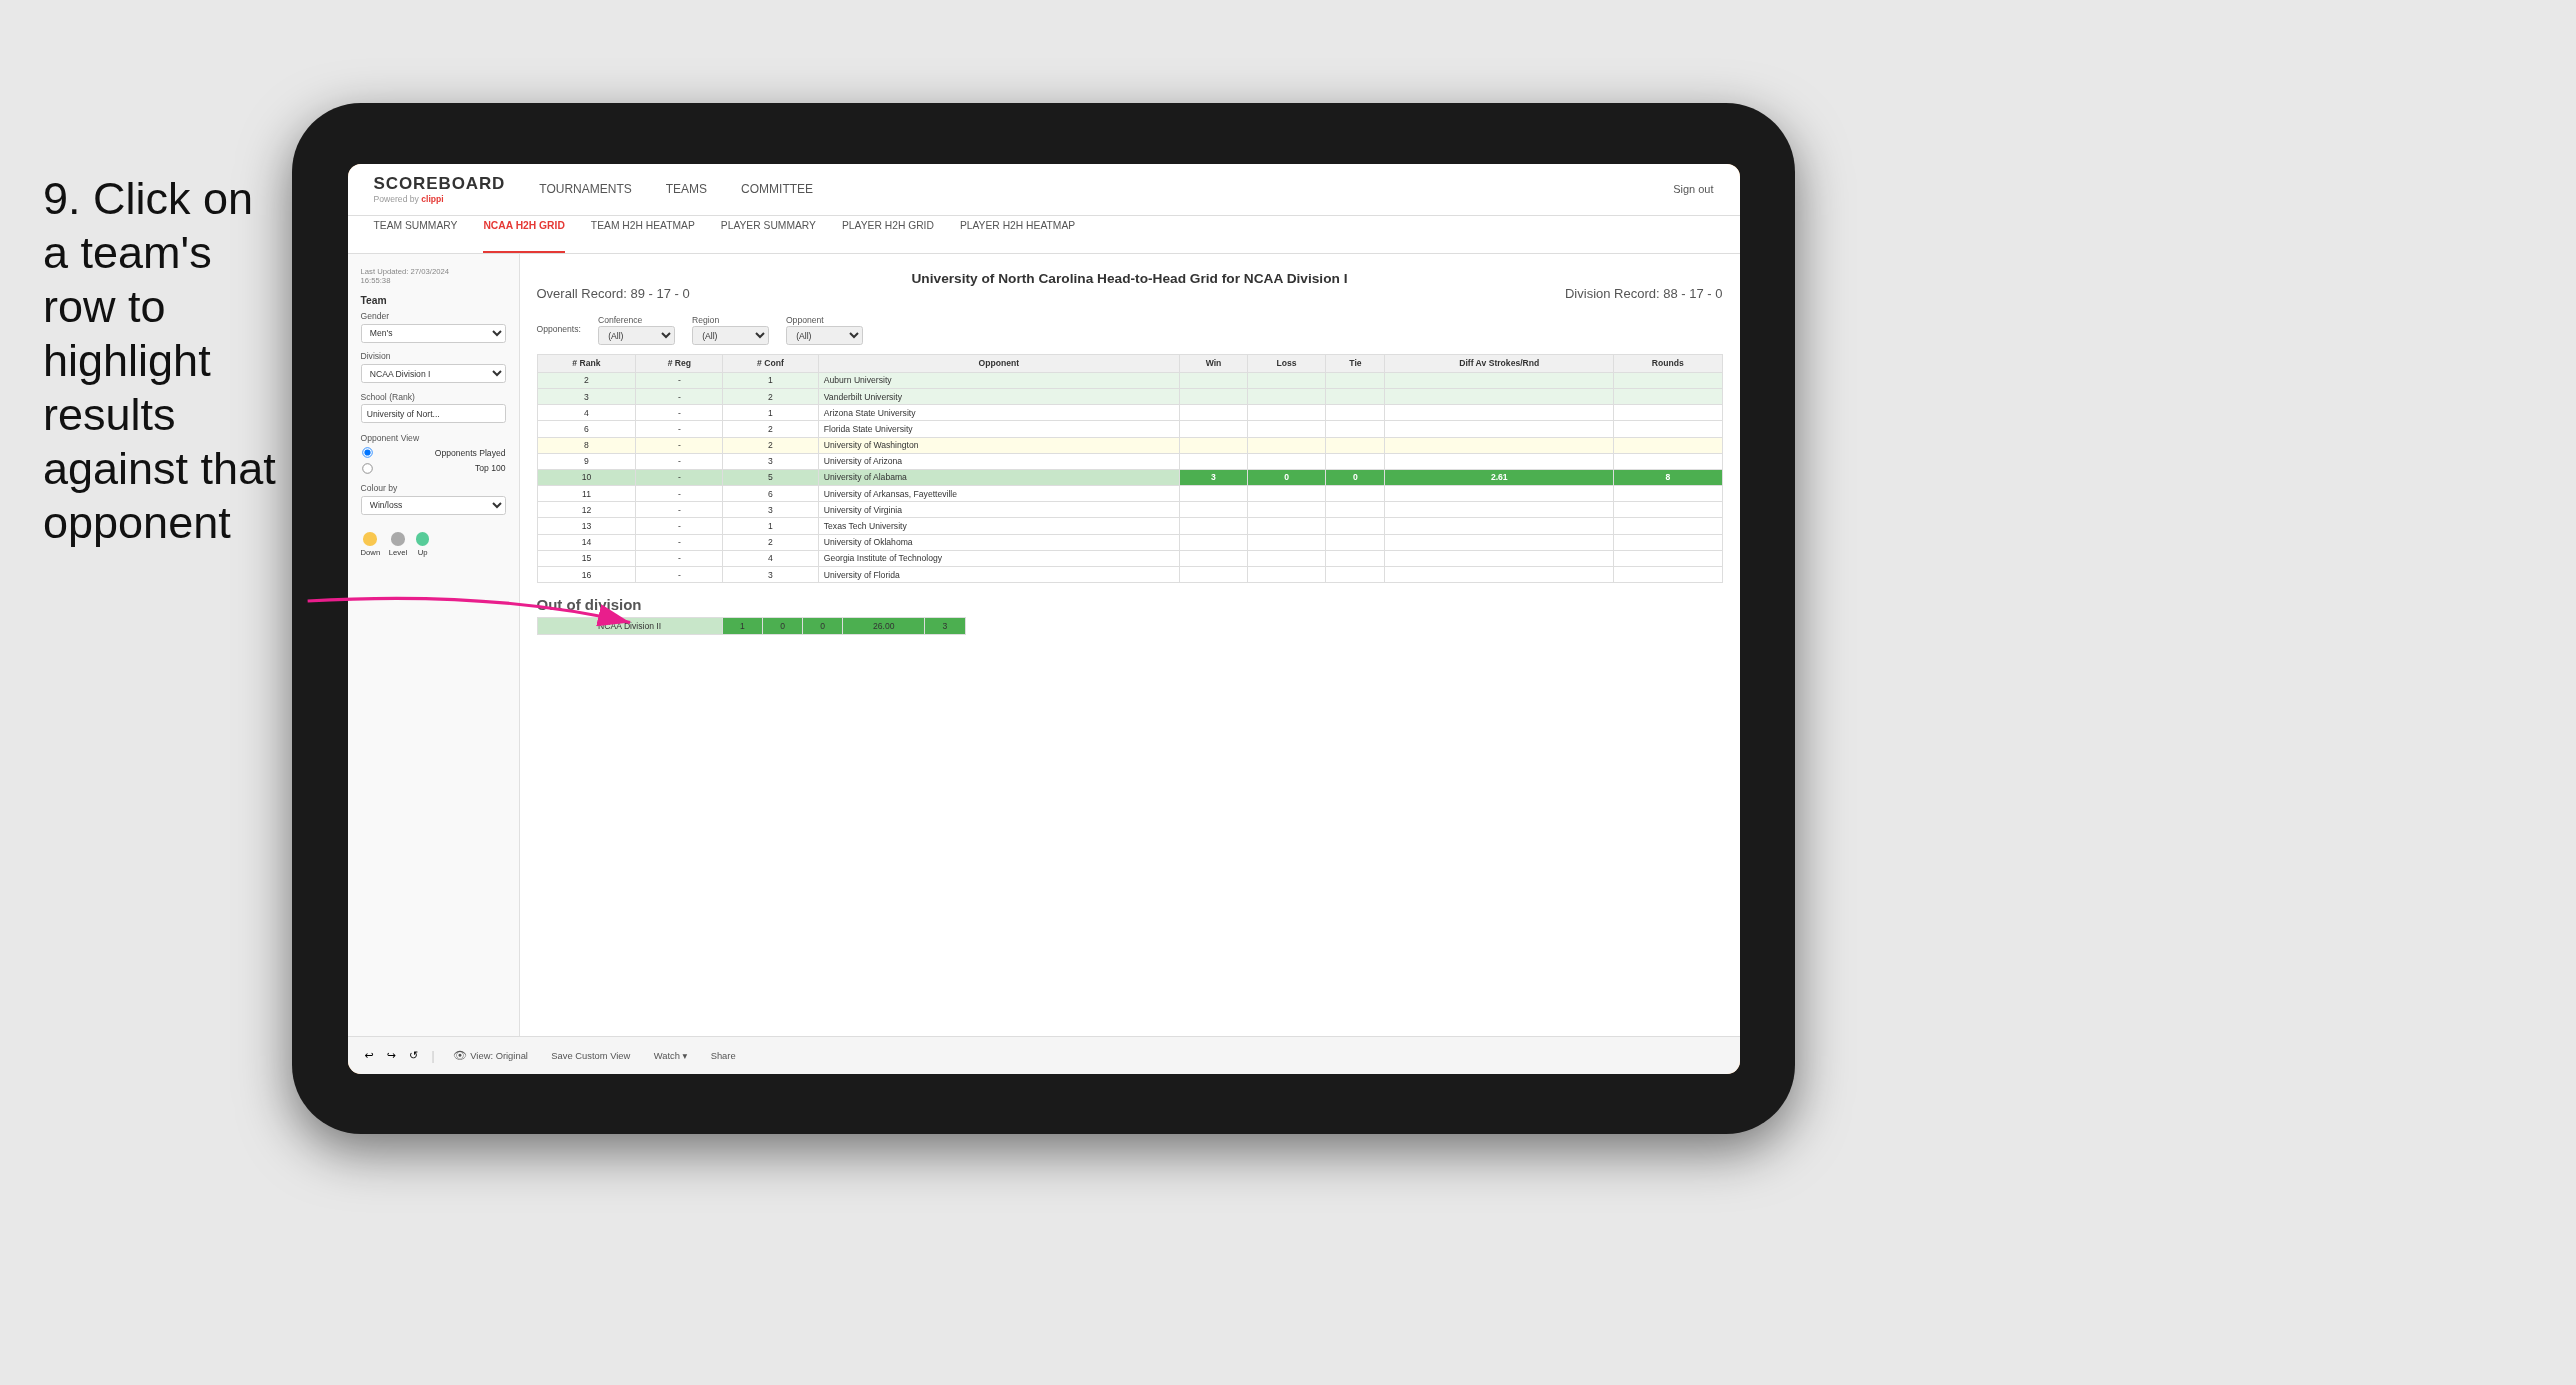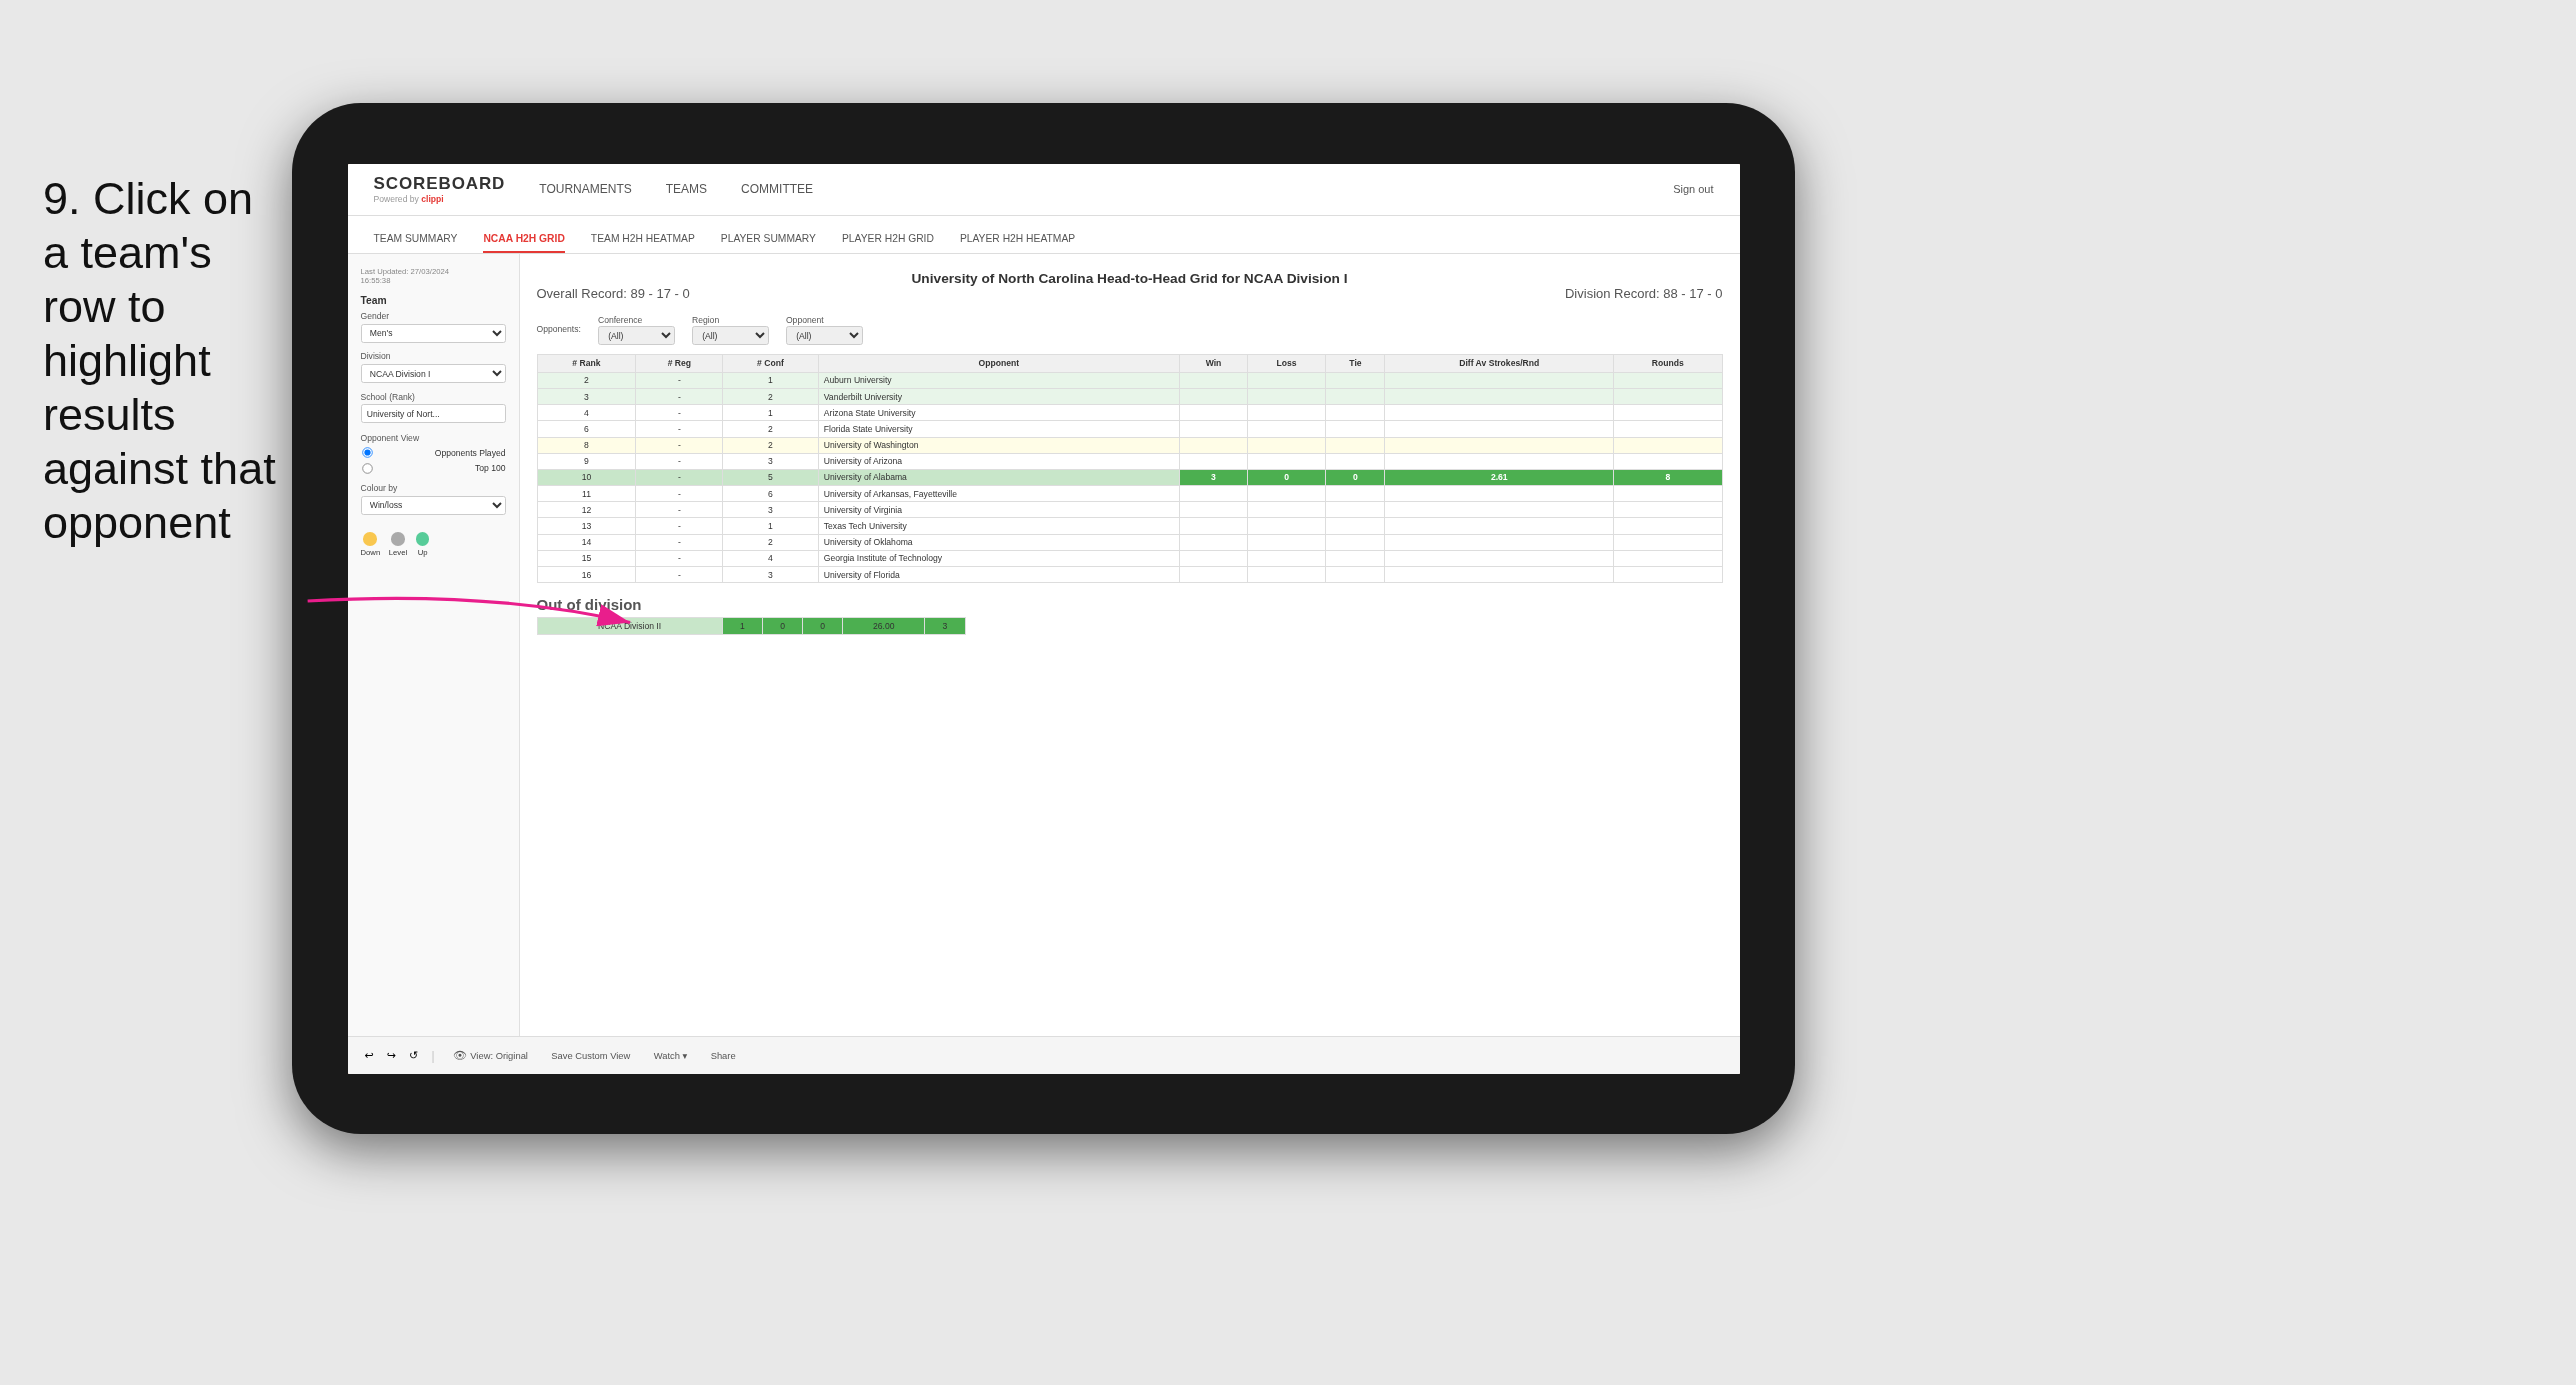"SCOREBOARD" .tablet-screen { border-radius: 1px -> 13px }
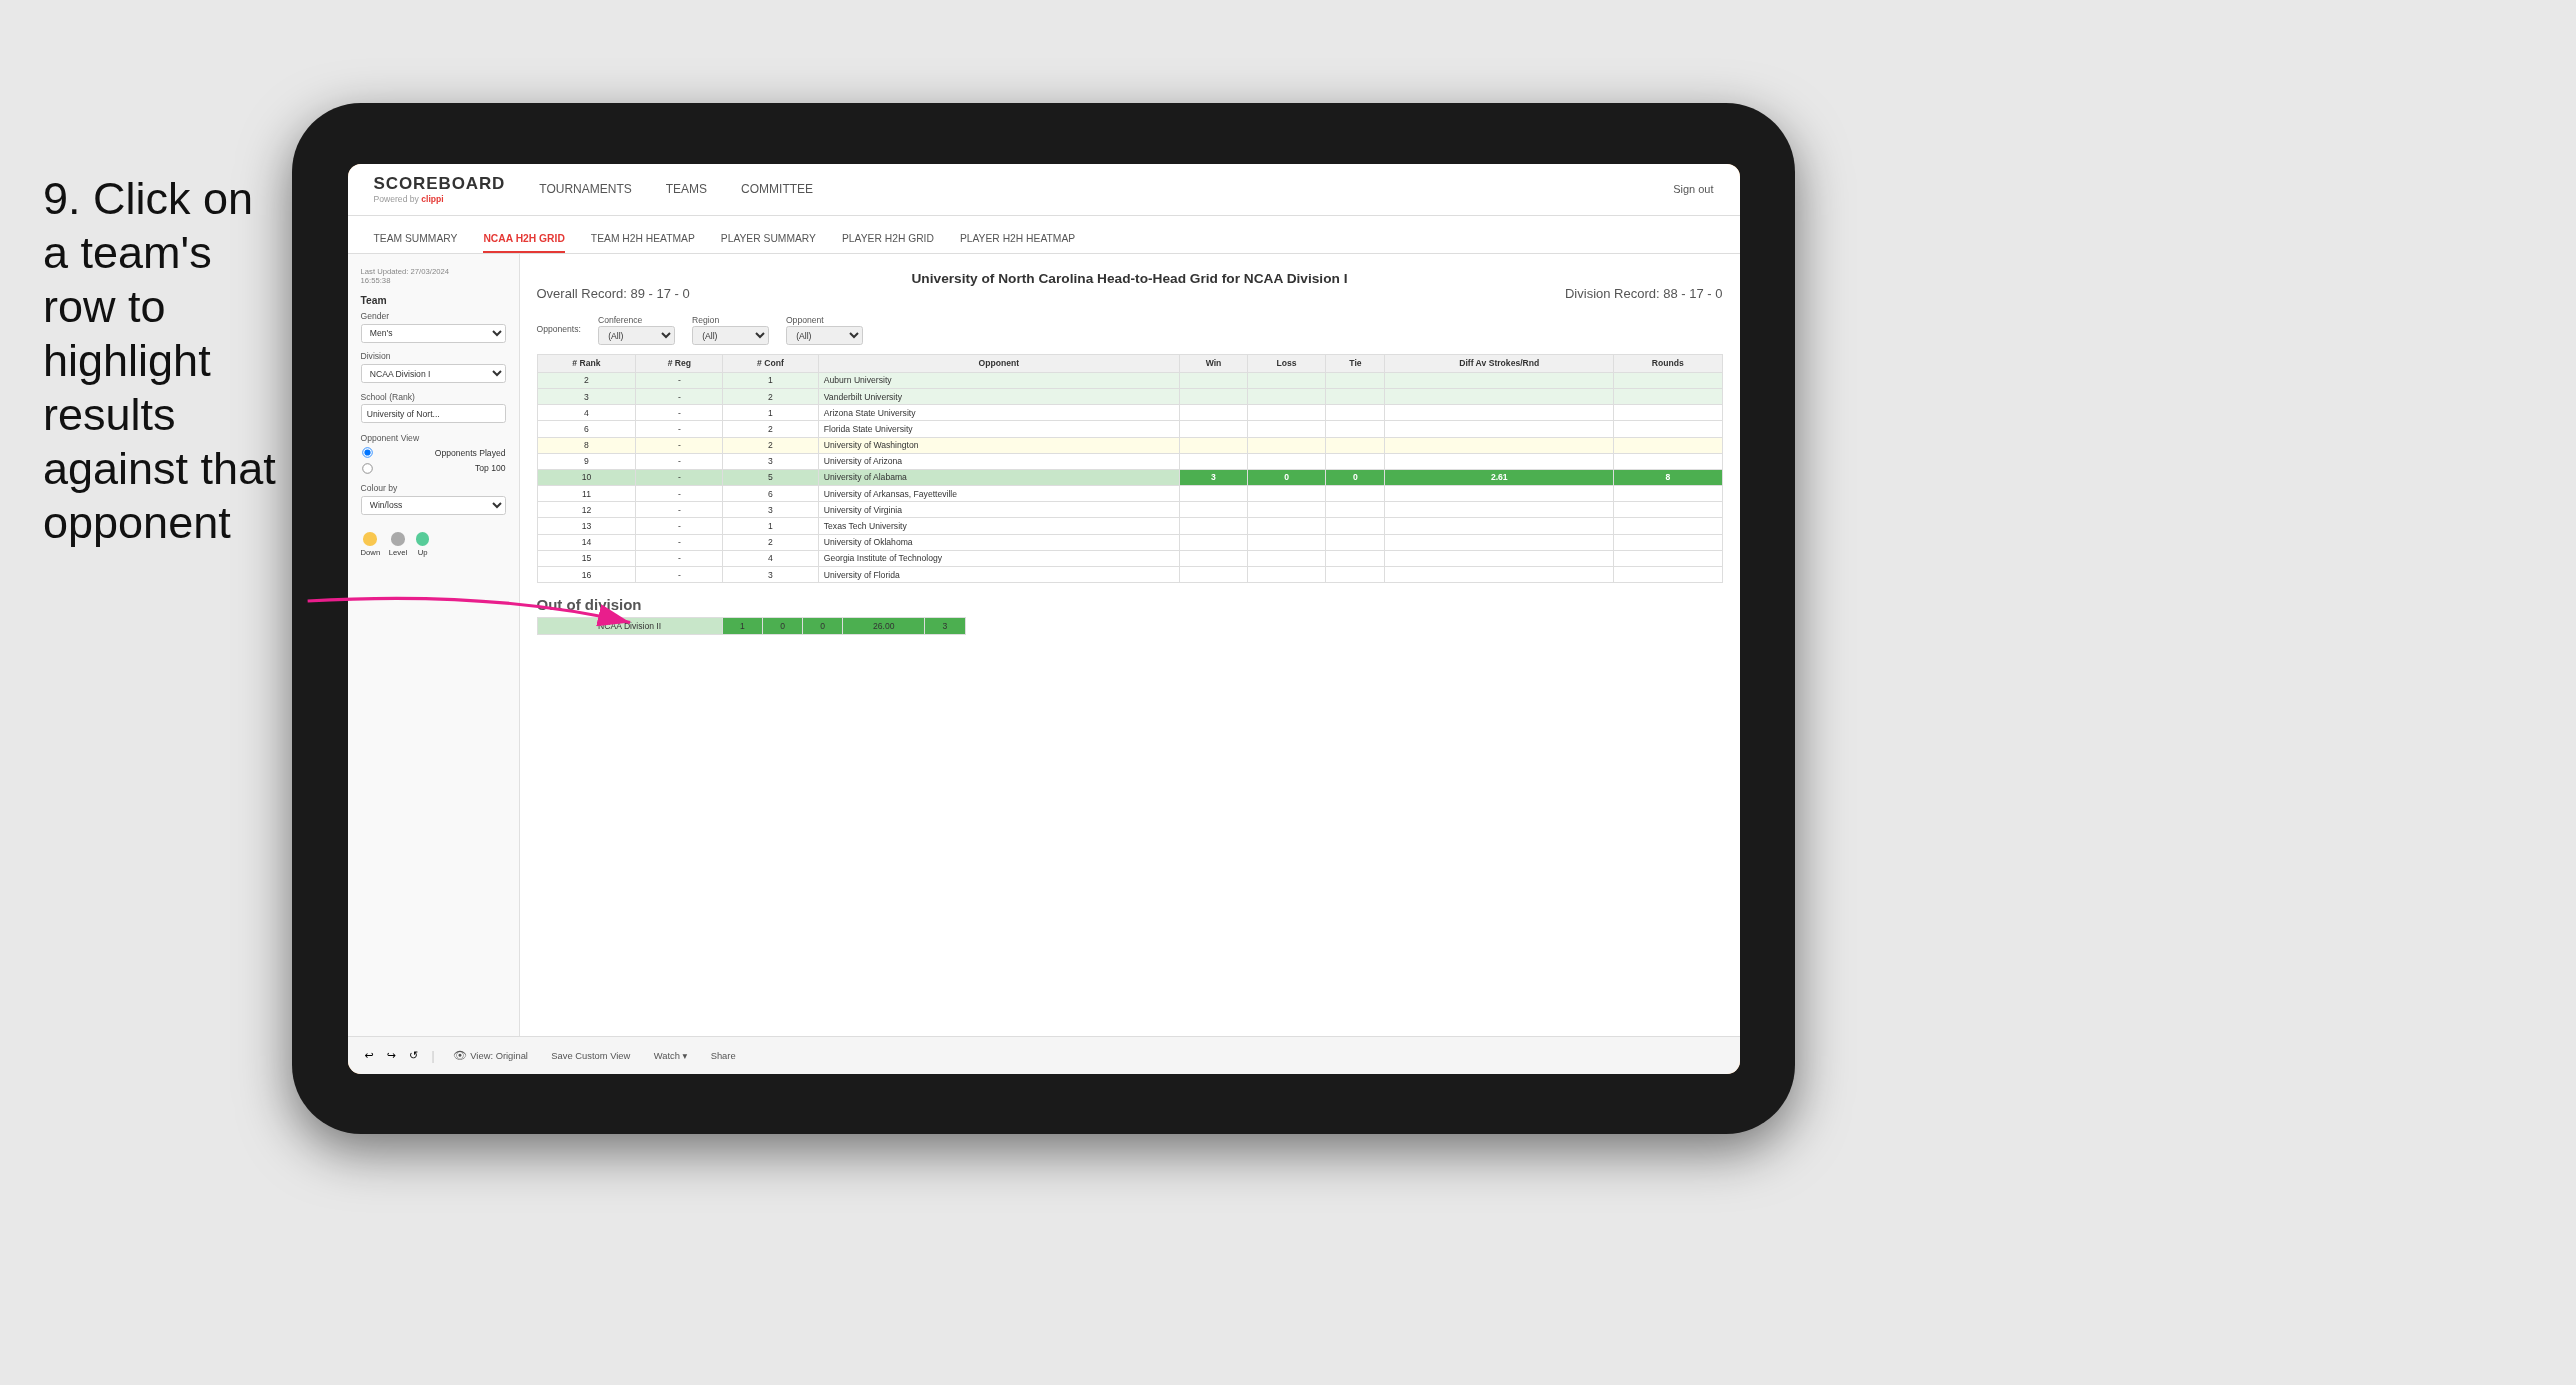"TEAM SUMMARY" .sub-nav-link { padding-bottom: 7px -> 20px }
